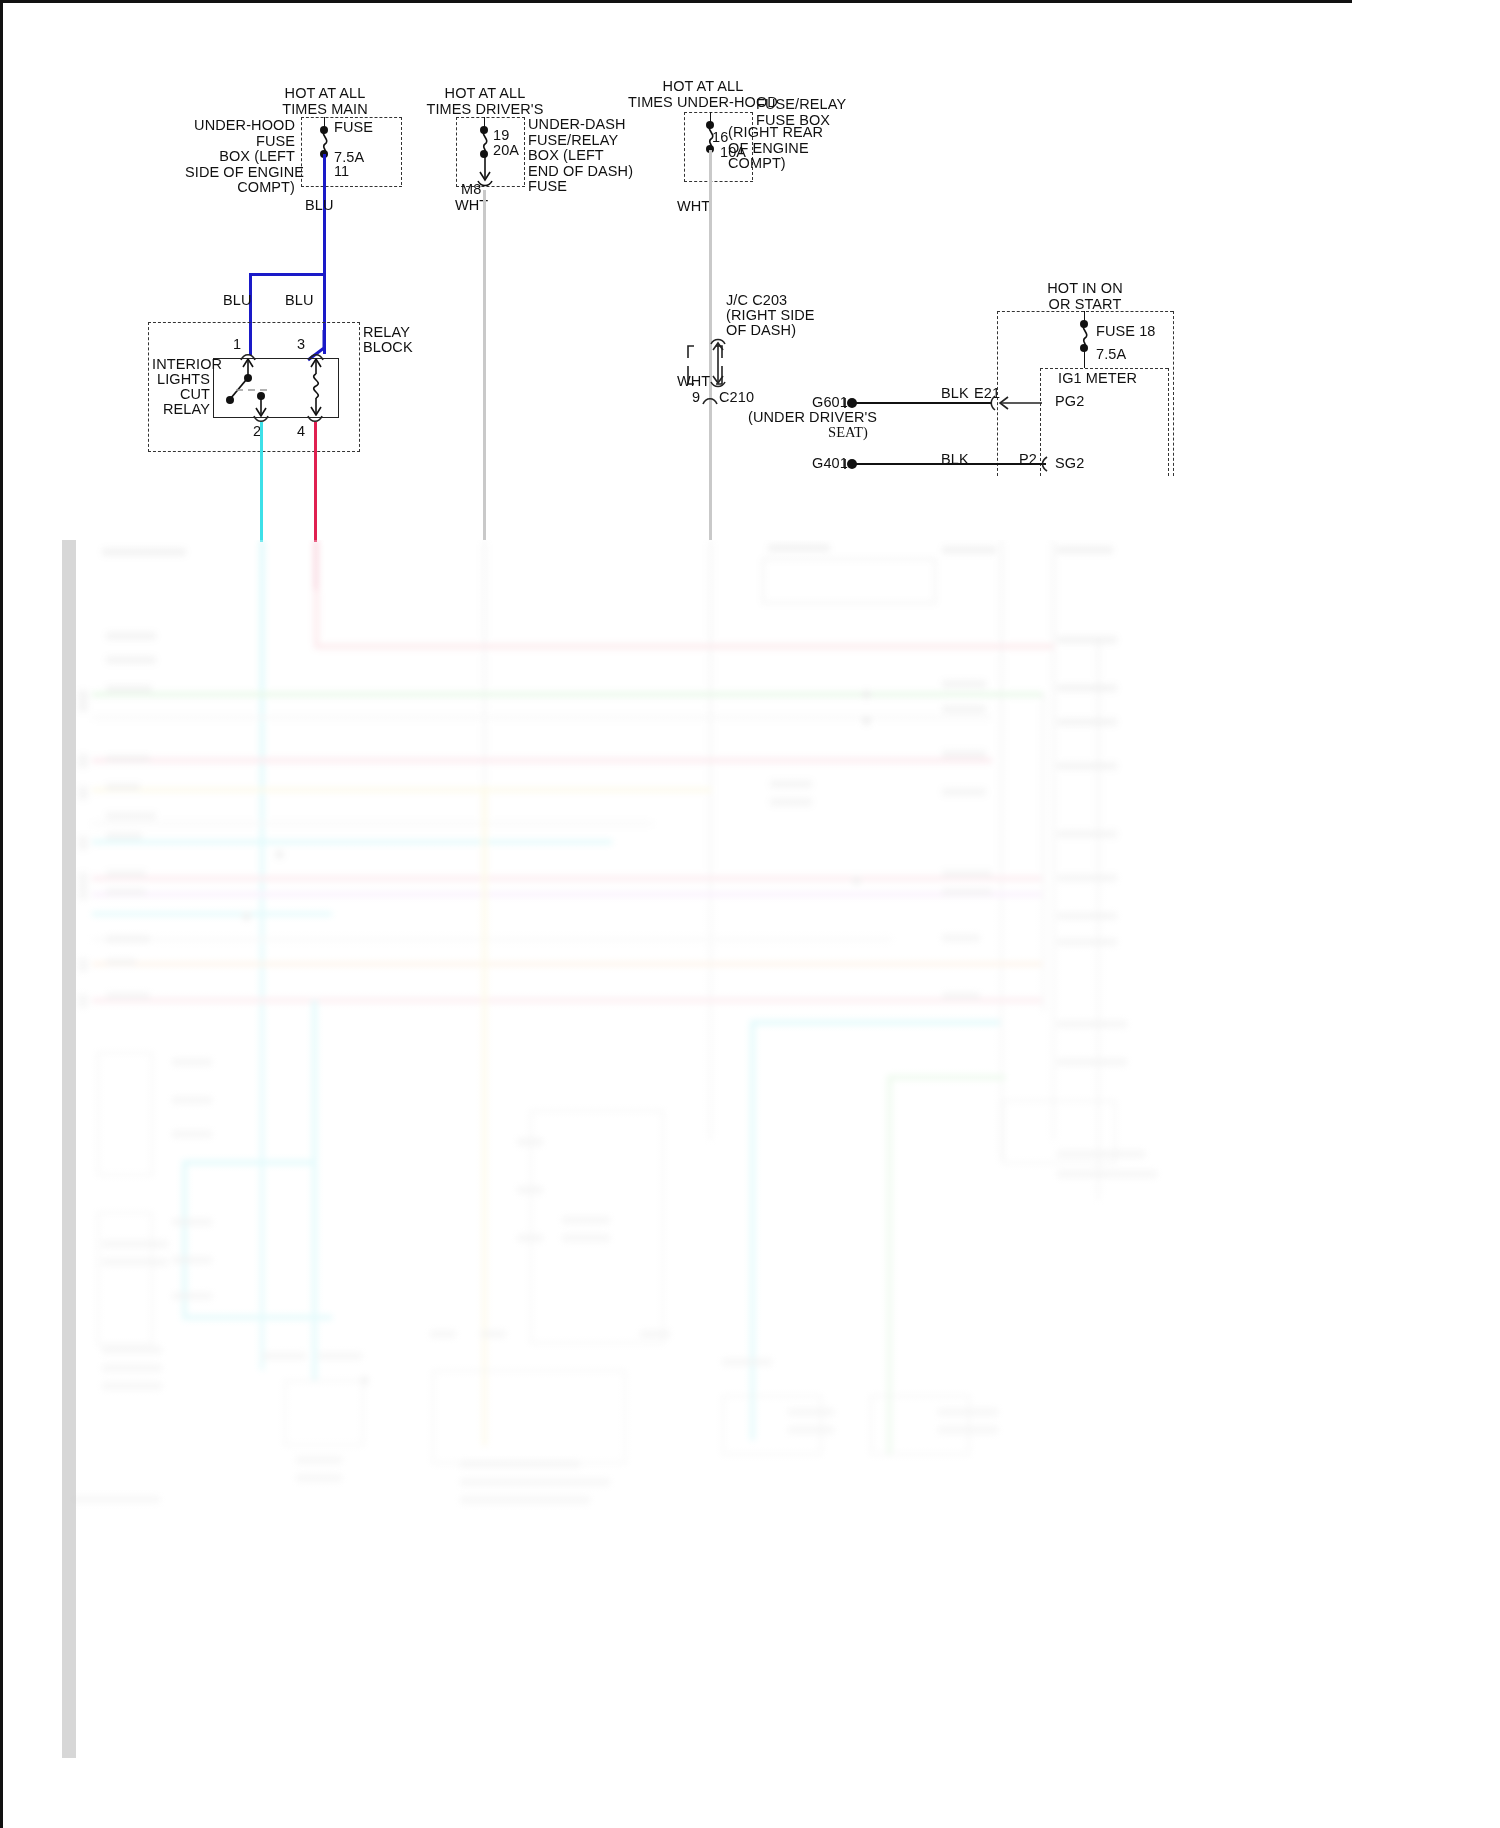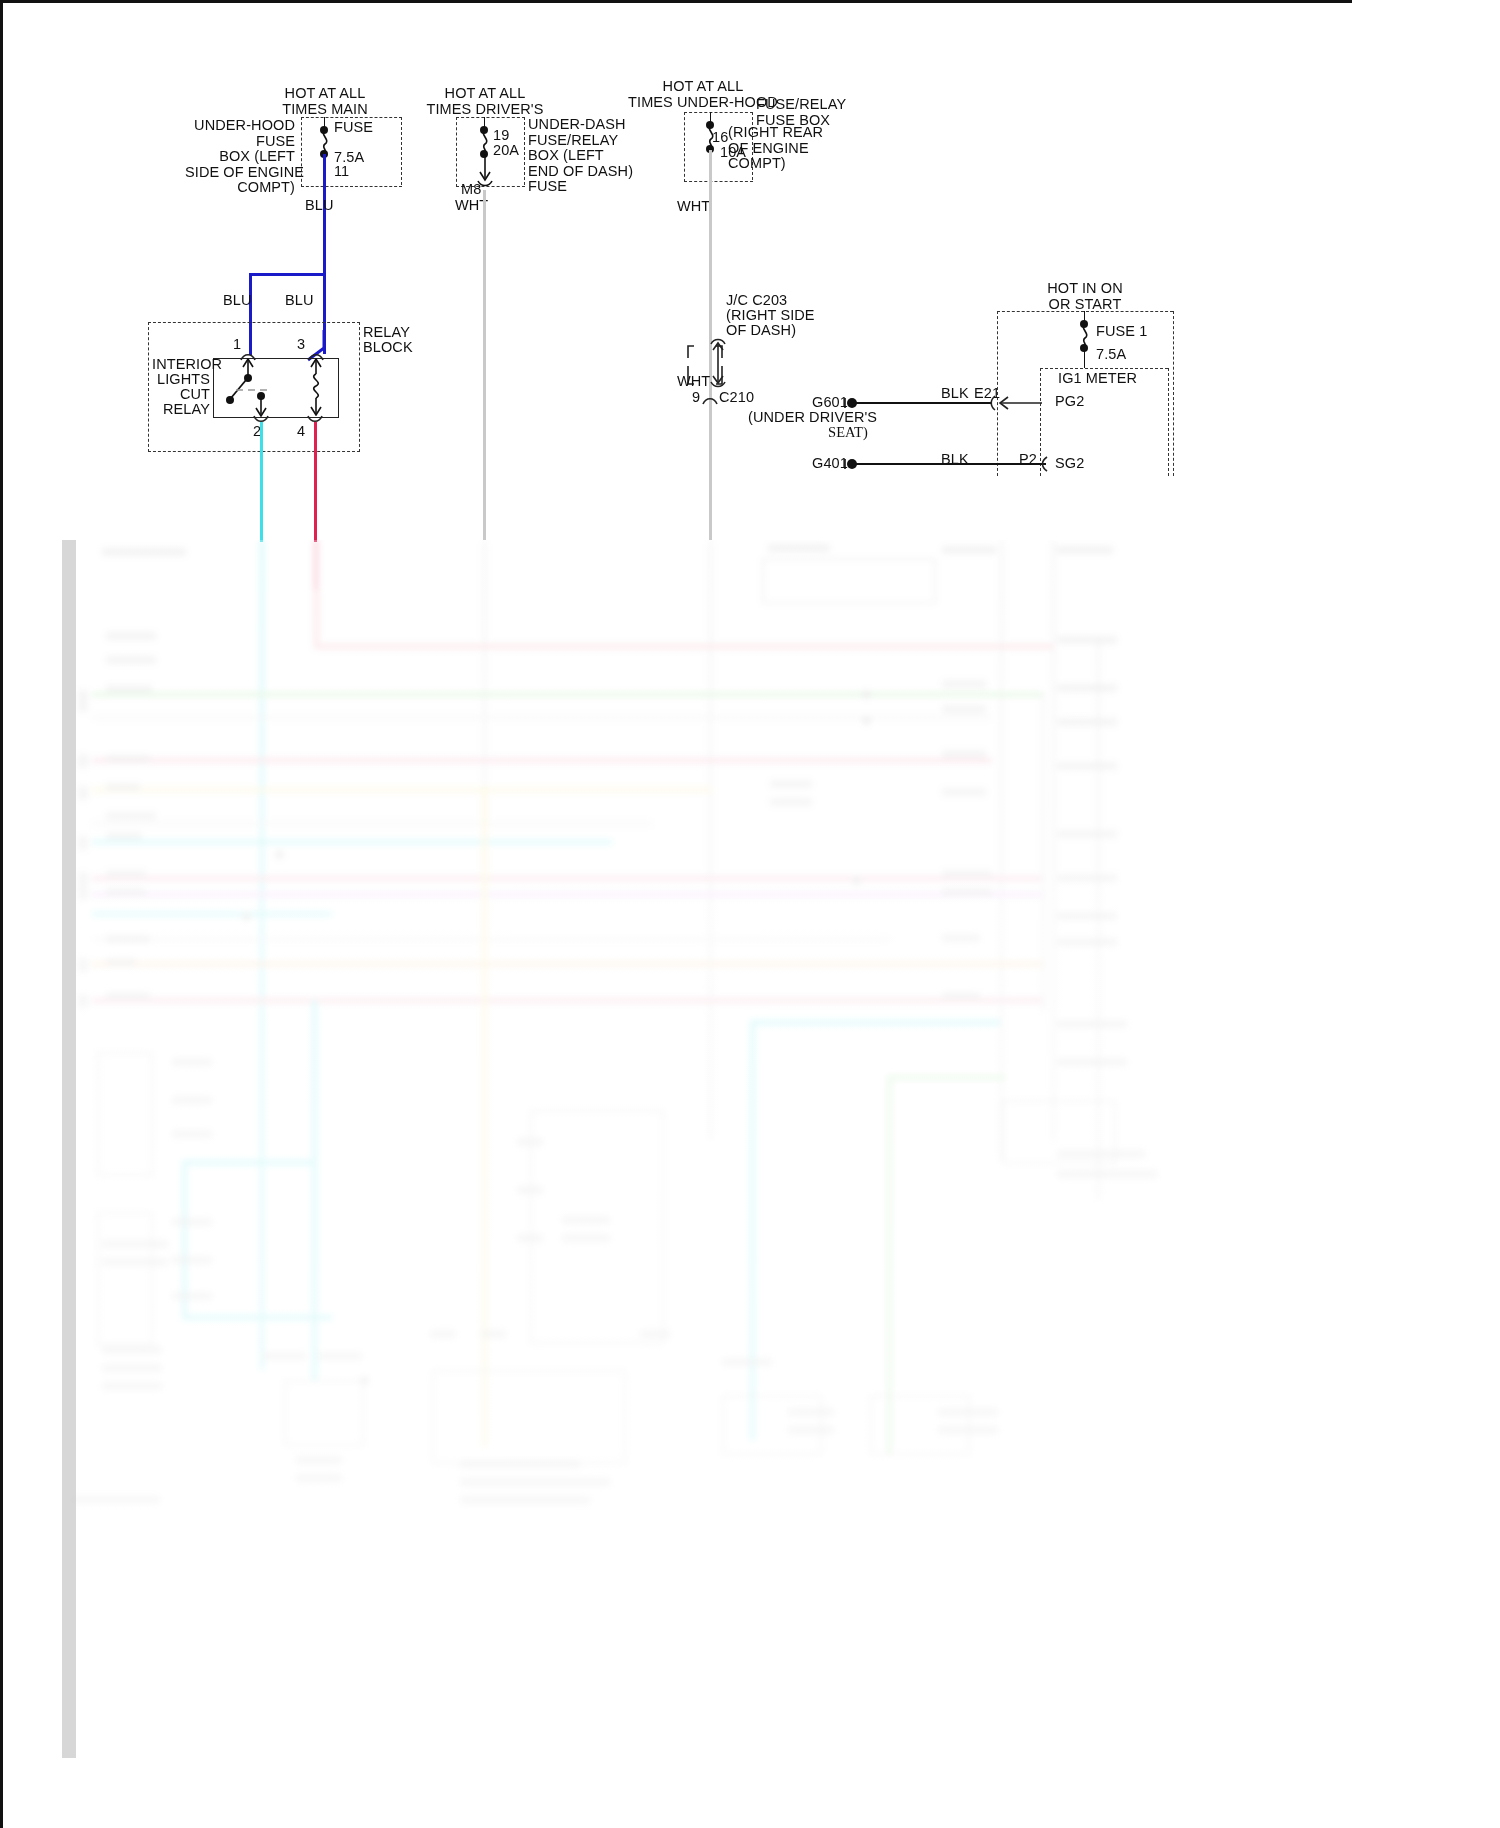"FUSE 1" div.lbl { text: 1 -> 18 }
